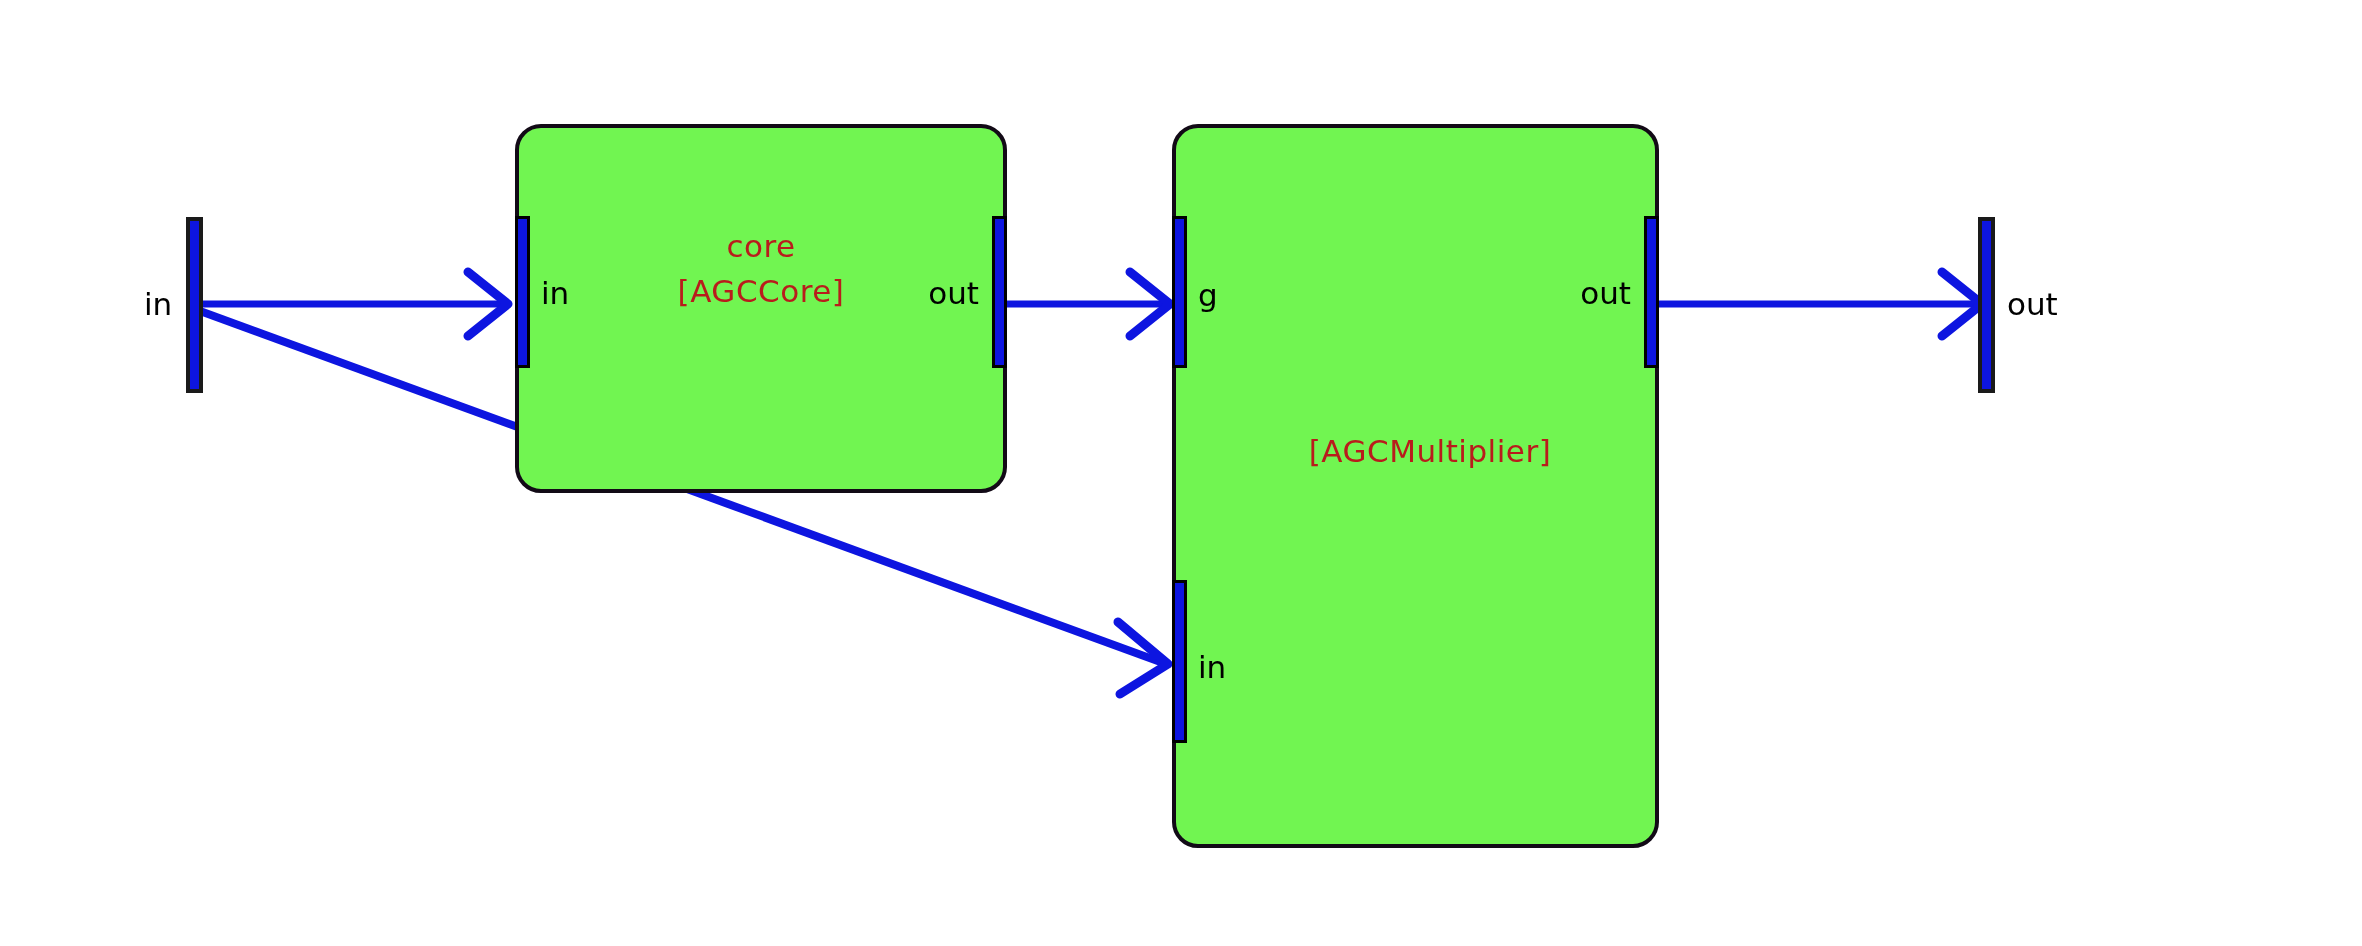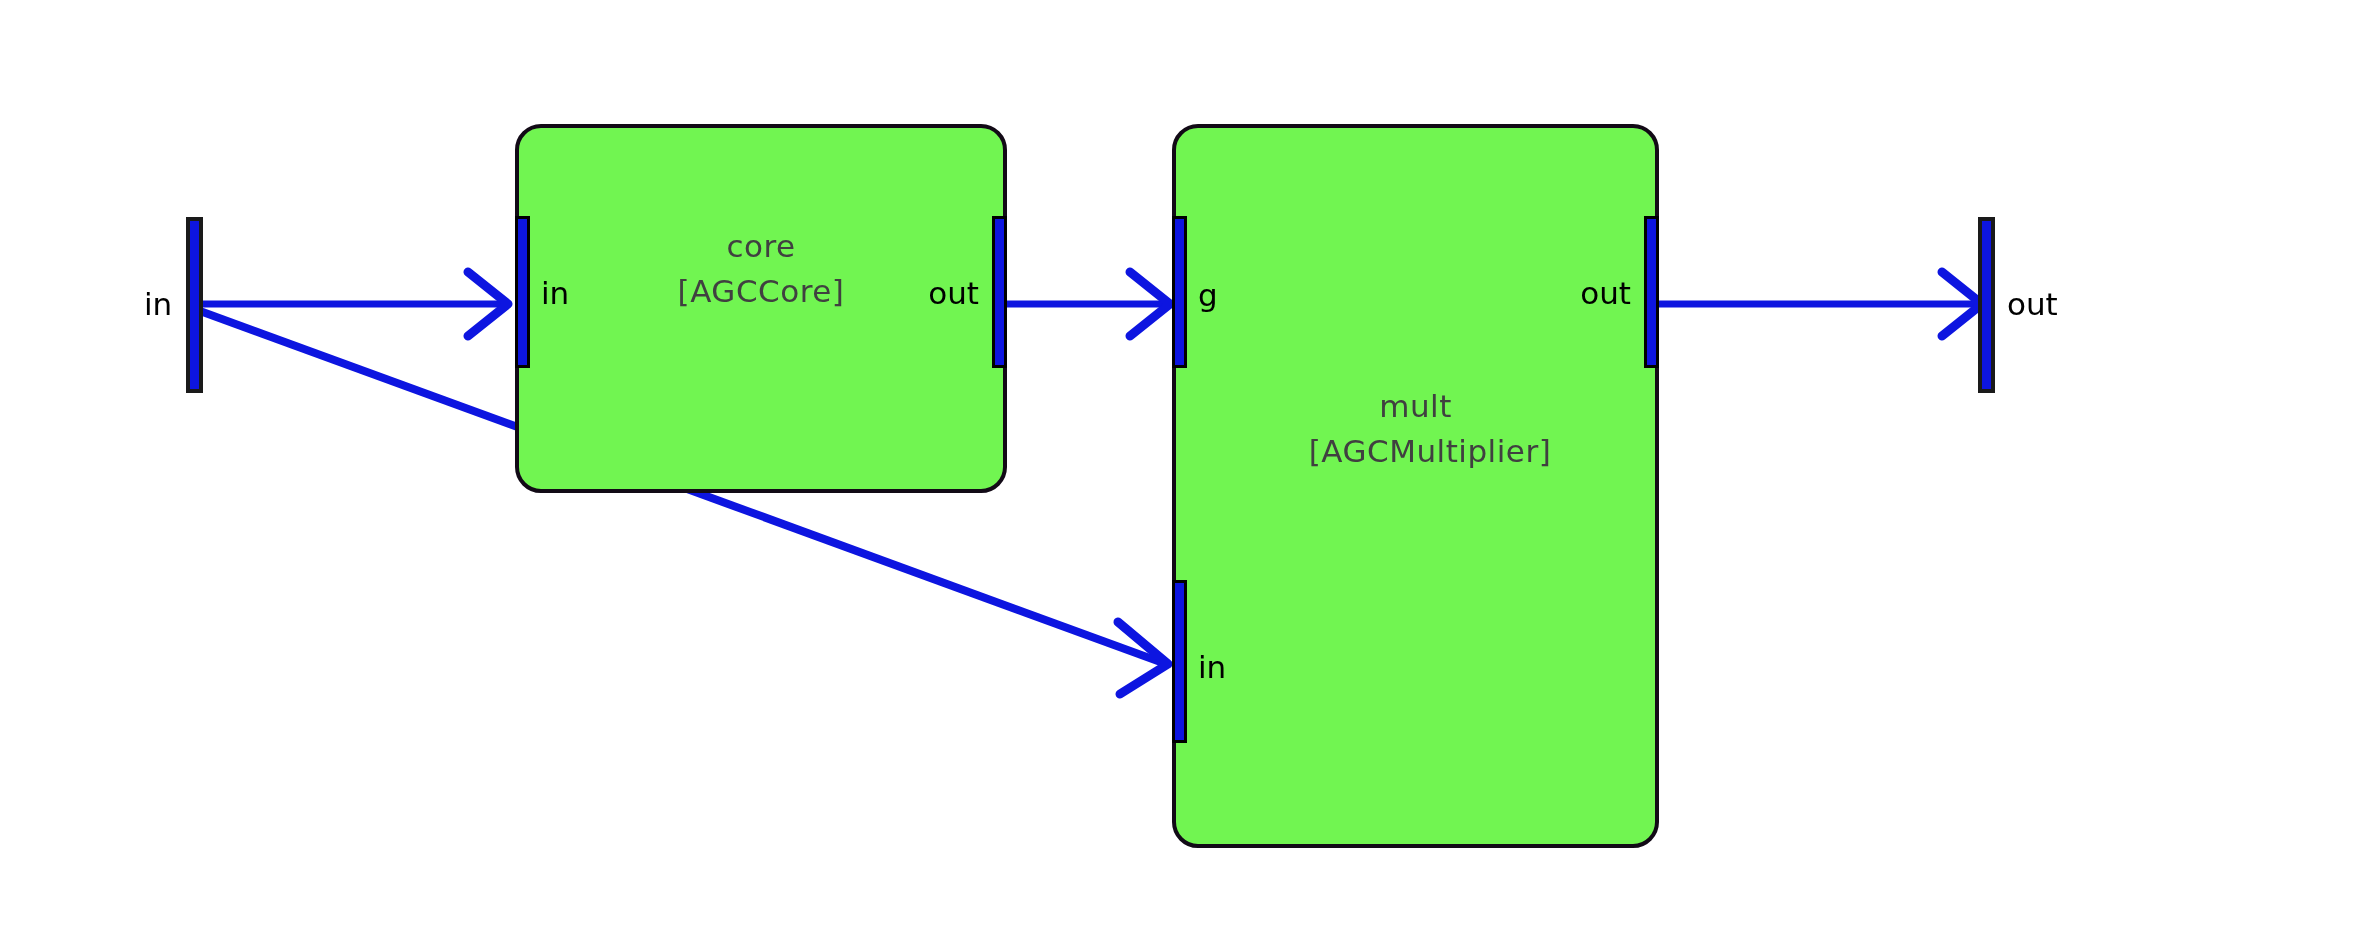"core" .block-label { color: #404040 -> #b91c1c }
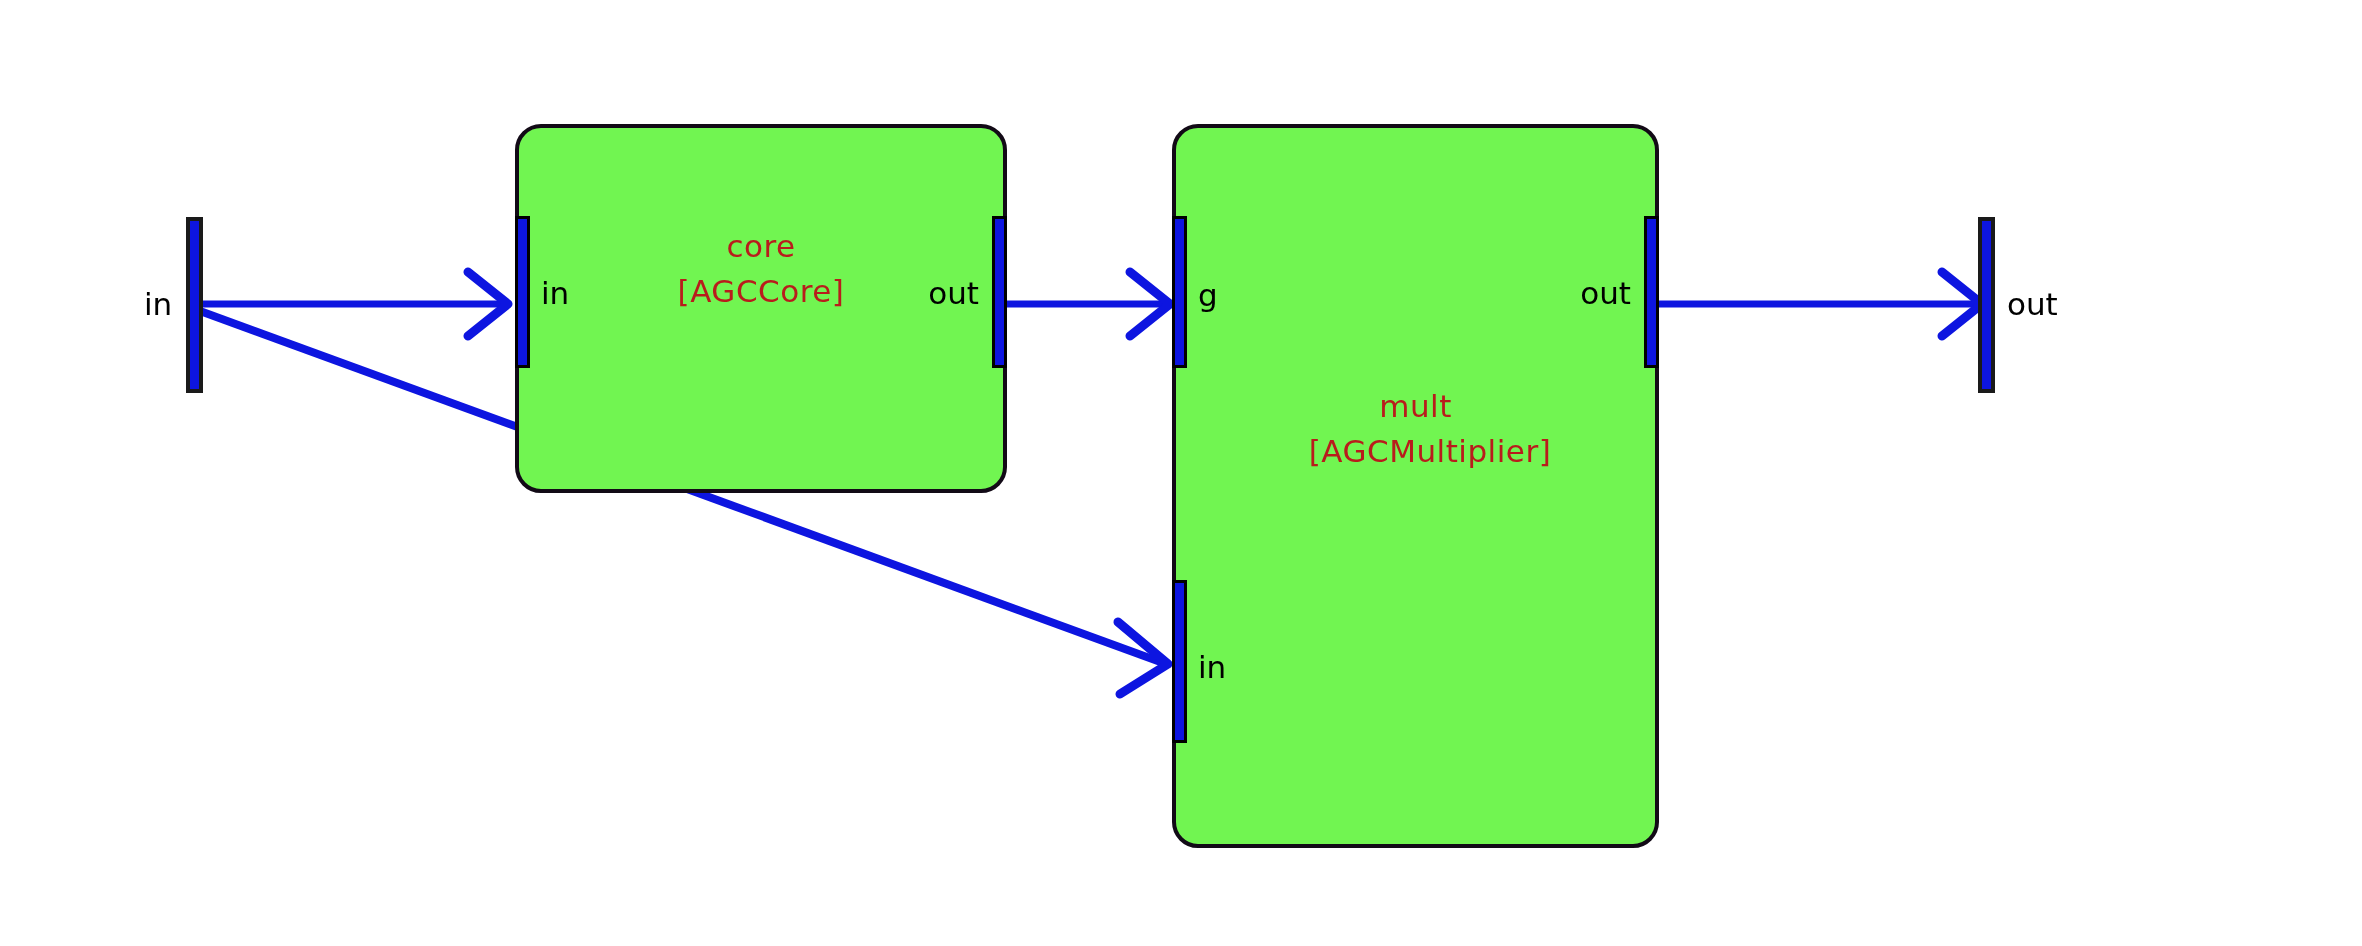"mult" div.block-label { html: <div>mult</div> -> none }
